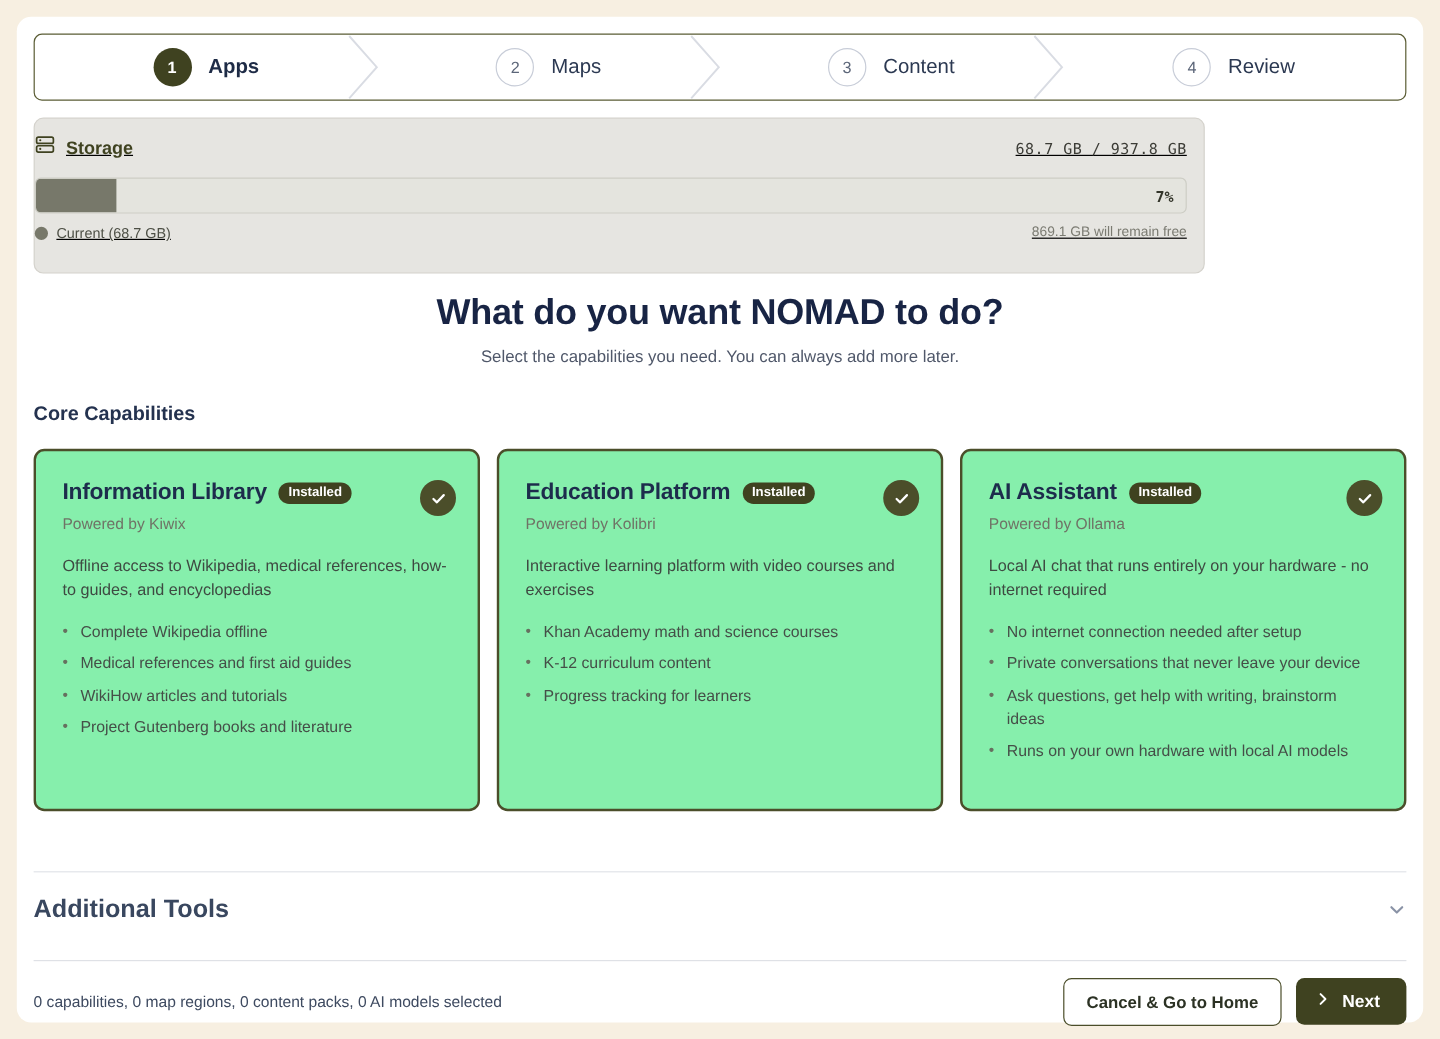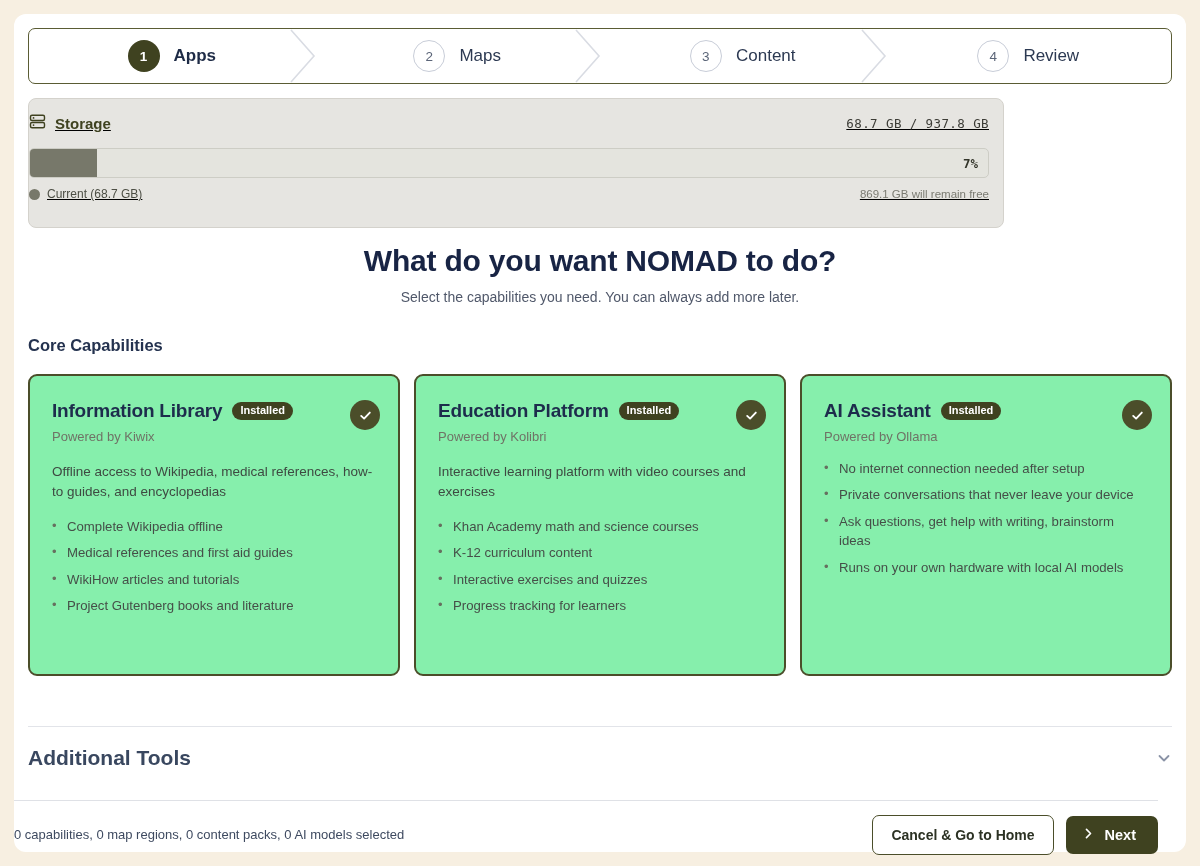"Local AI chat that runs" div.card-desc { html: none -> <div>Local AI chat that runs entirely on your hardware - no internet required</div> }
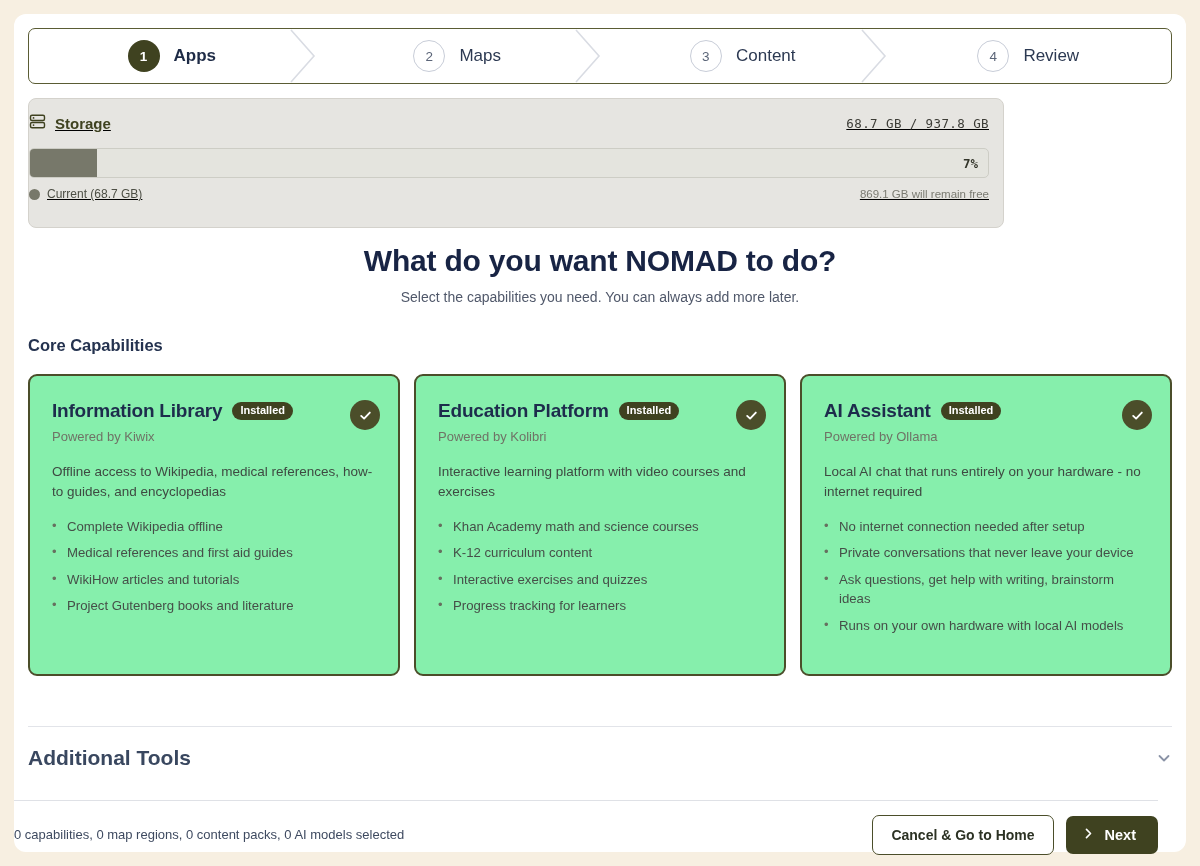"Interactive exercises and quizzes" li { html: <li>Interactive exercises and quizzes</li> -> none }
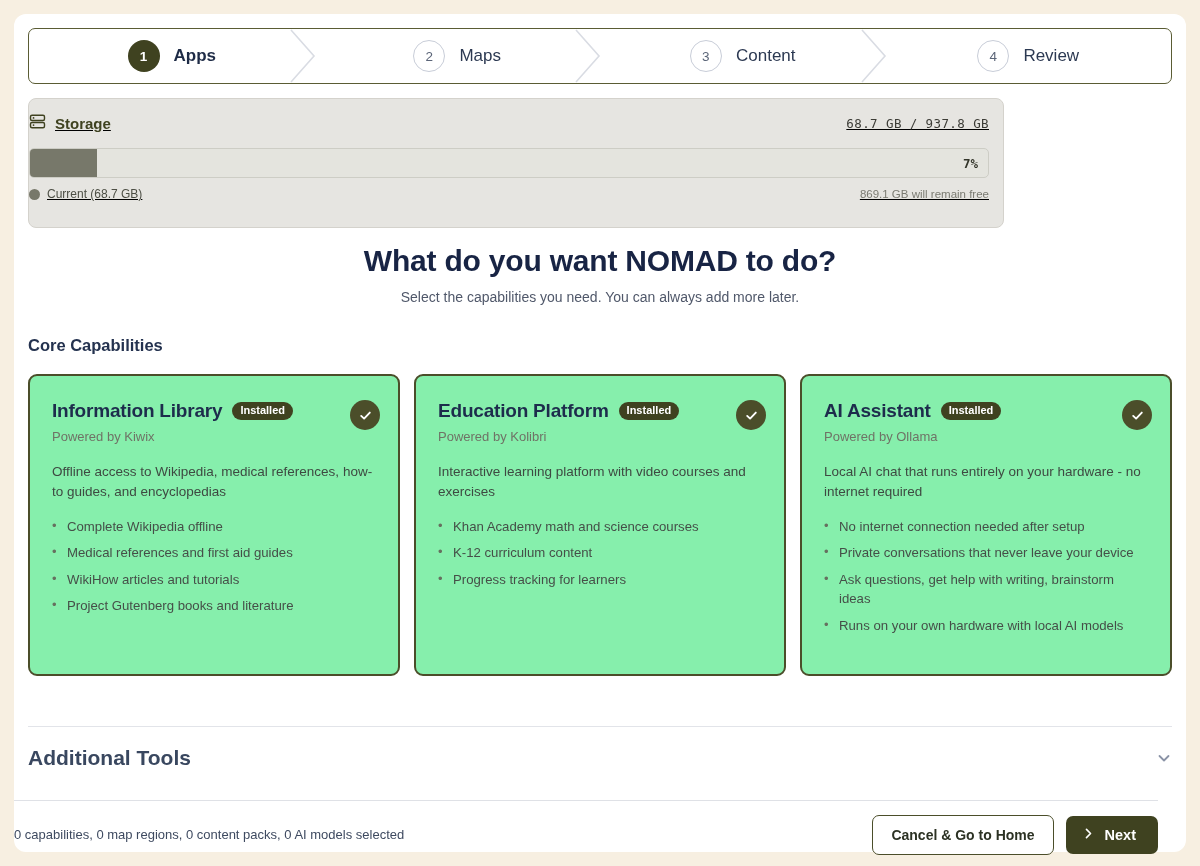"0 capabilities, 0 map regions," .footer { left: 0 -> 14px }
